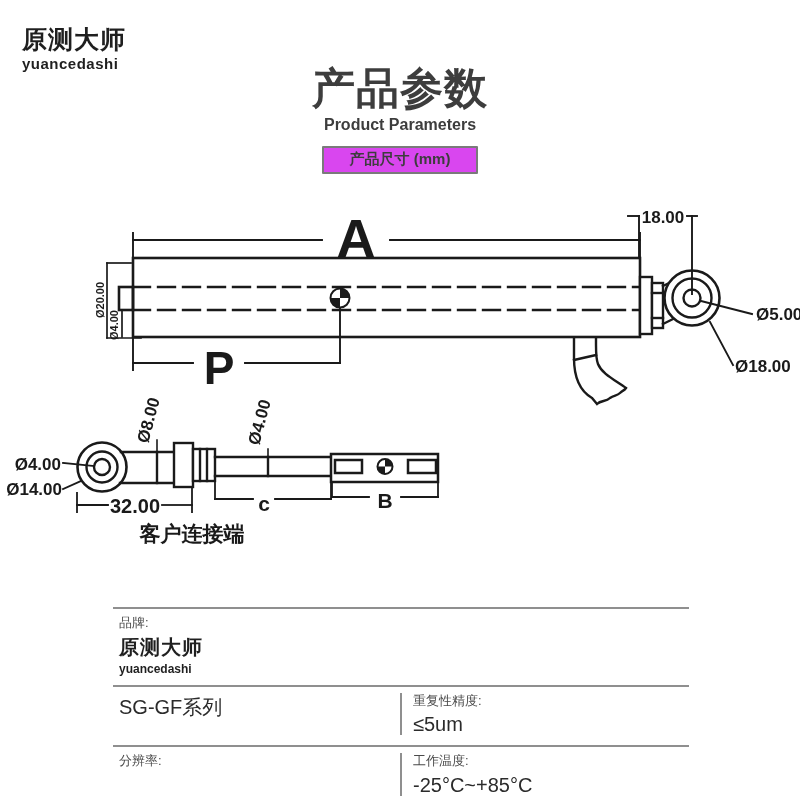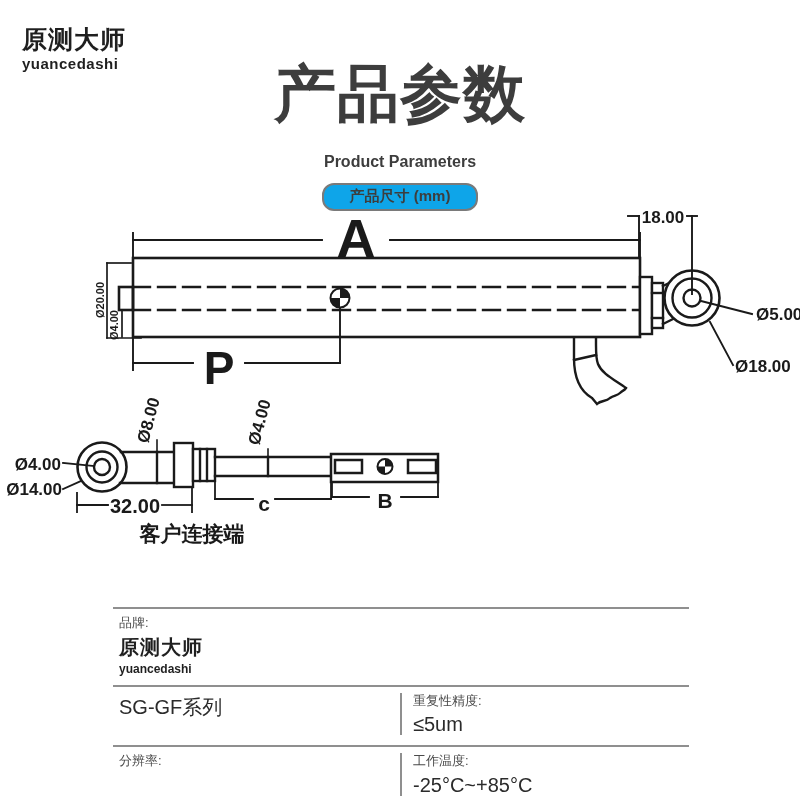"产品参数" .header .title { font-family: Liberation Mono, monospace -> none; font-size: 62px -> 43px }
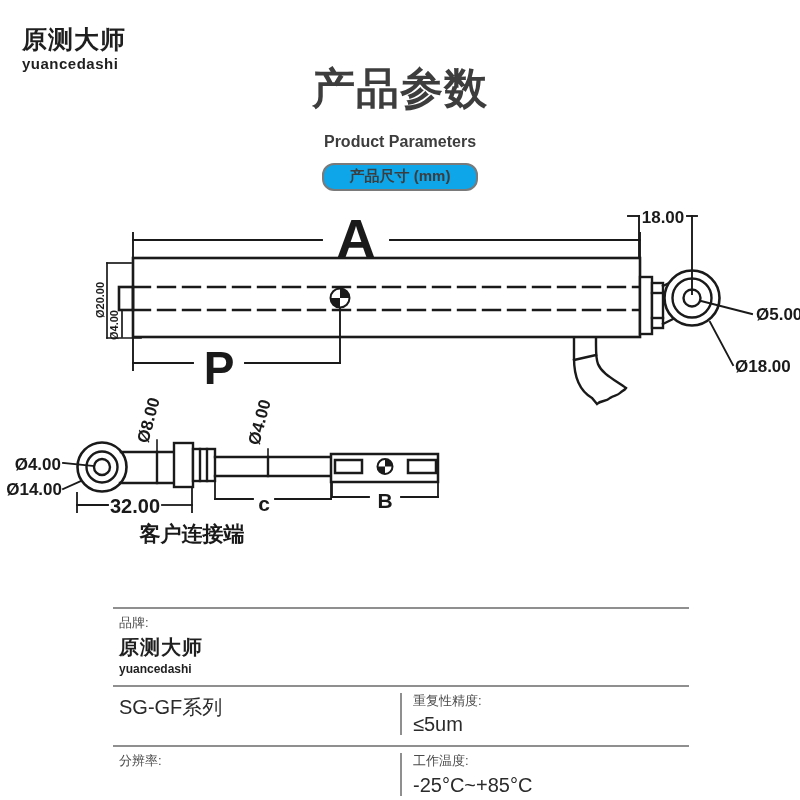"Product Parameters" .header .subtitle { margin-top: 22px -> 5px }
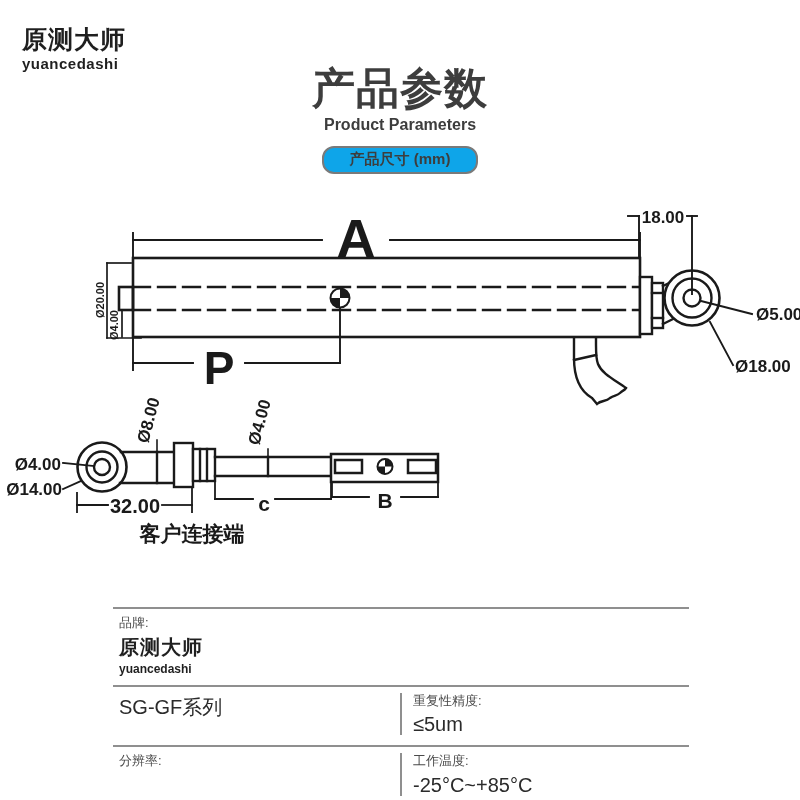"产品尺寸 (mm)" .header .pill { background: #0ea5e9 -> #d946ef; border-radius: 12px -> 1px }
